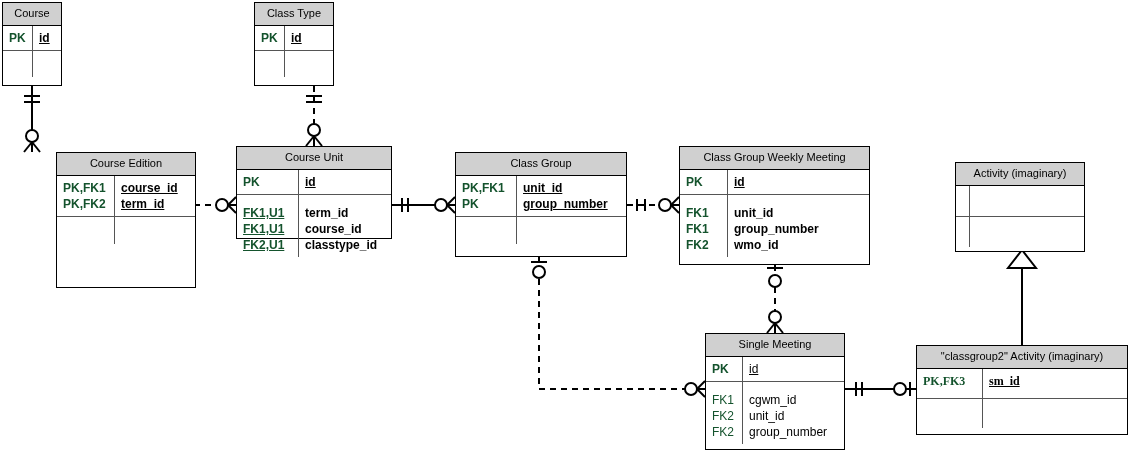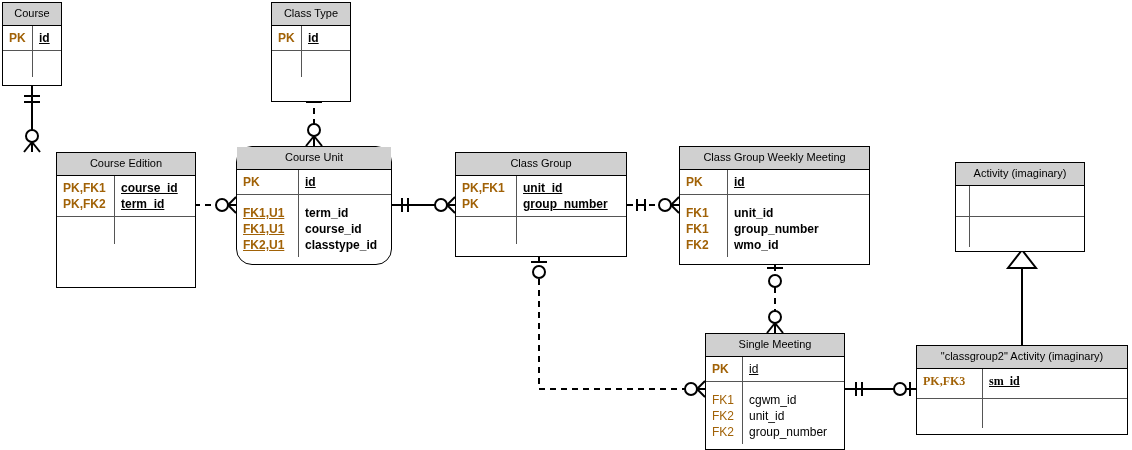"Class Type" div.entity { height: 100px -> 84px; left: 271px -> 254px }
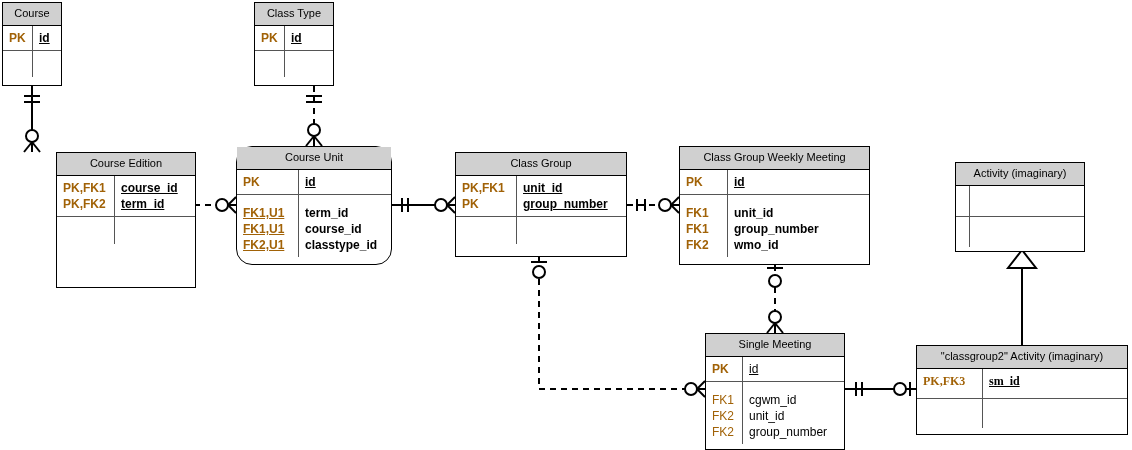"PK" .col-key { color: #a16207 -> #14532d }
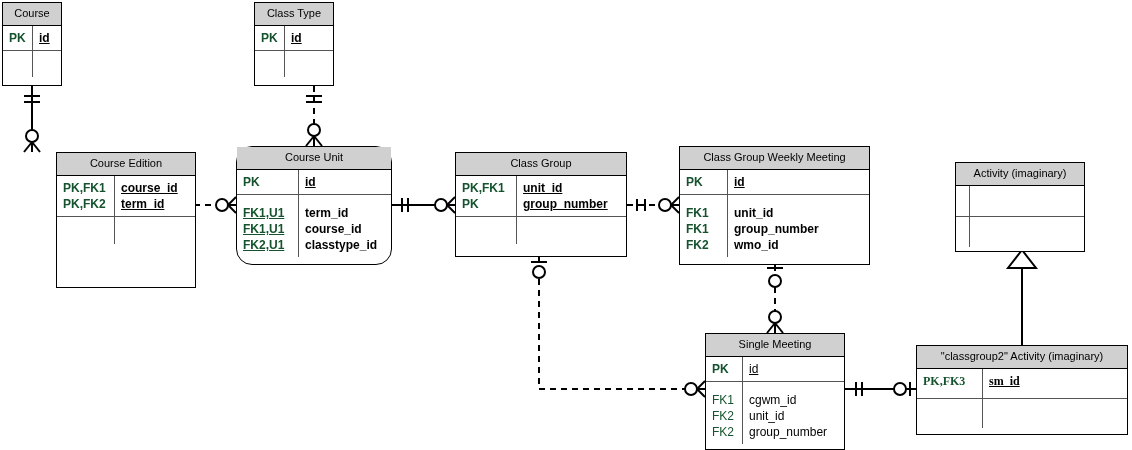"Course Unit" div.entity { border-radius: 16px -> none; height: 119px -> 93px }
